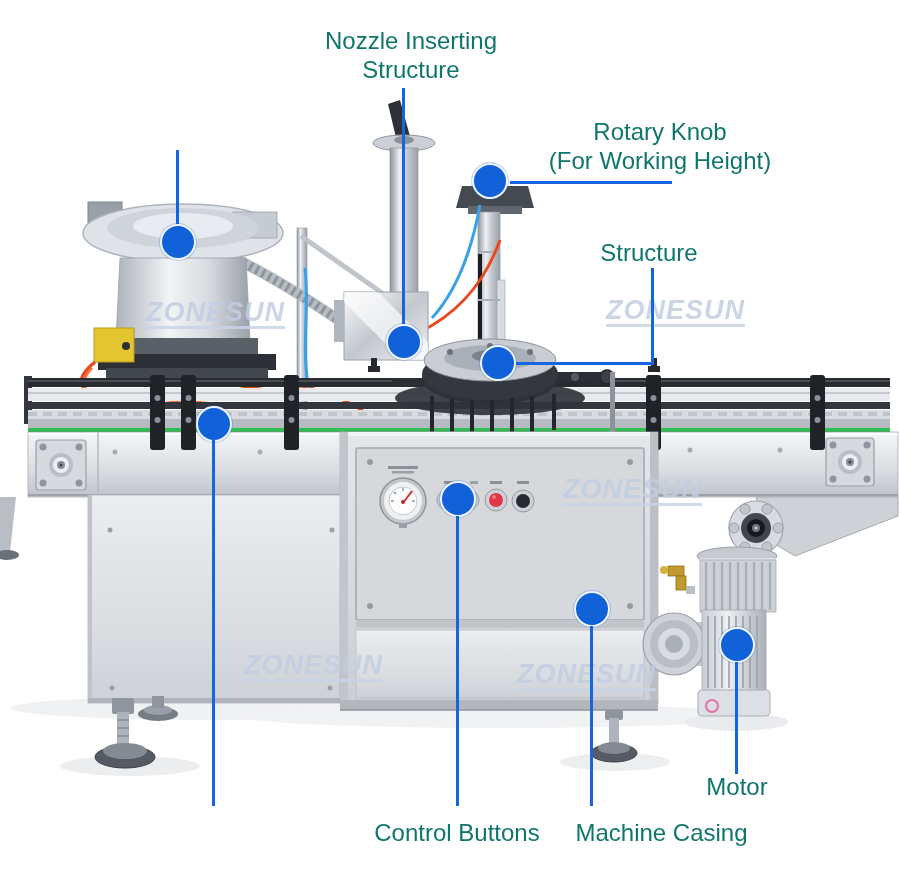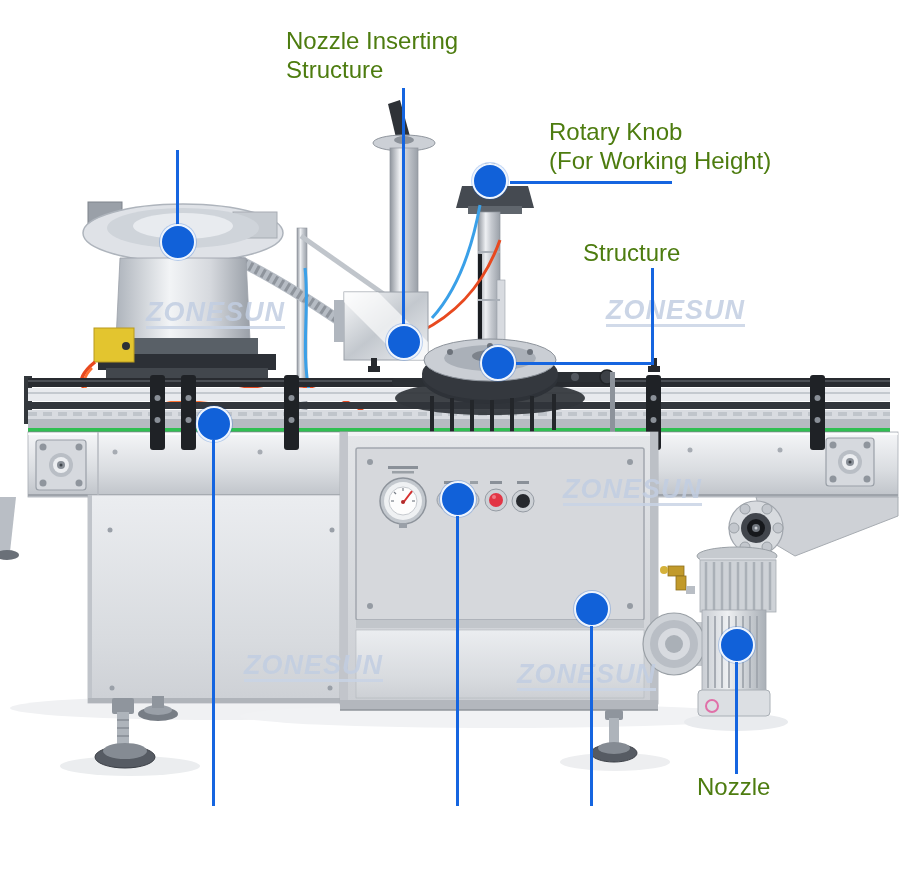"Nozzle Inserting" .ann-label { color: #4d7c0f -> #0f766e; text-align: left -> center }
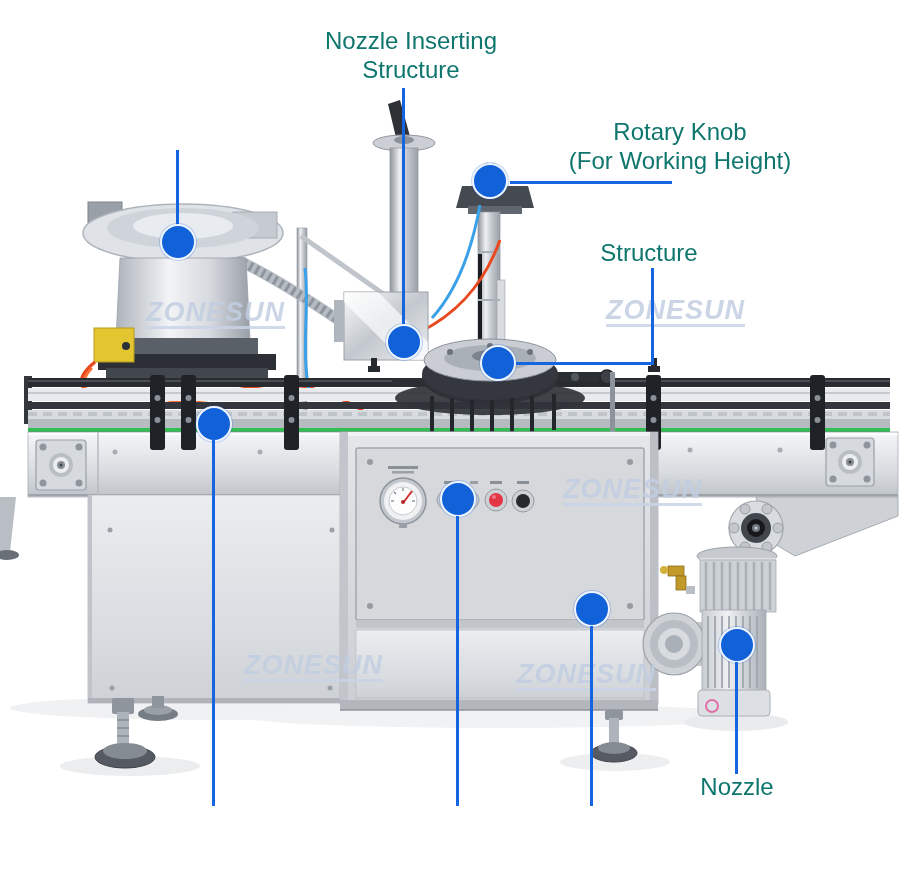"Rotary Knob" div.ann-label { left: 549px -> 529px }
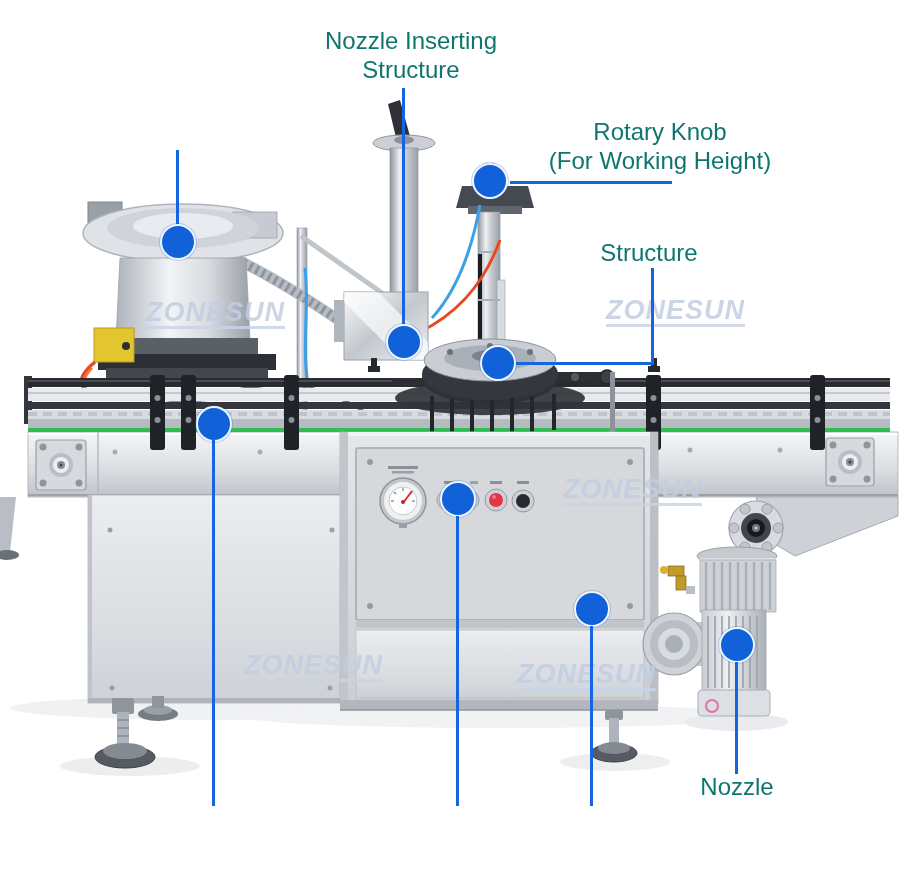"Nozzle" div.ann-label { text: Nozzle -> Motor }
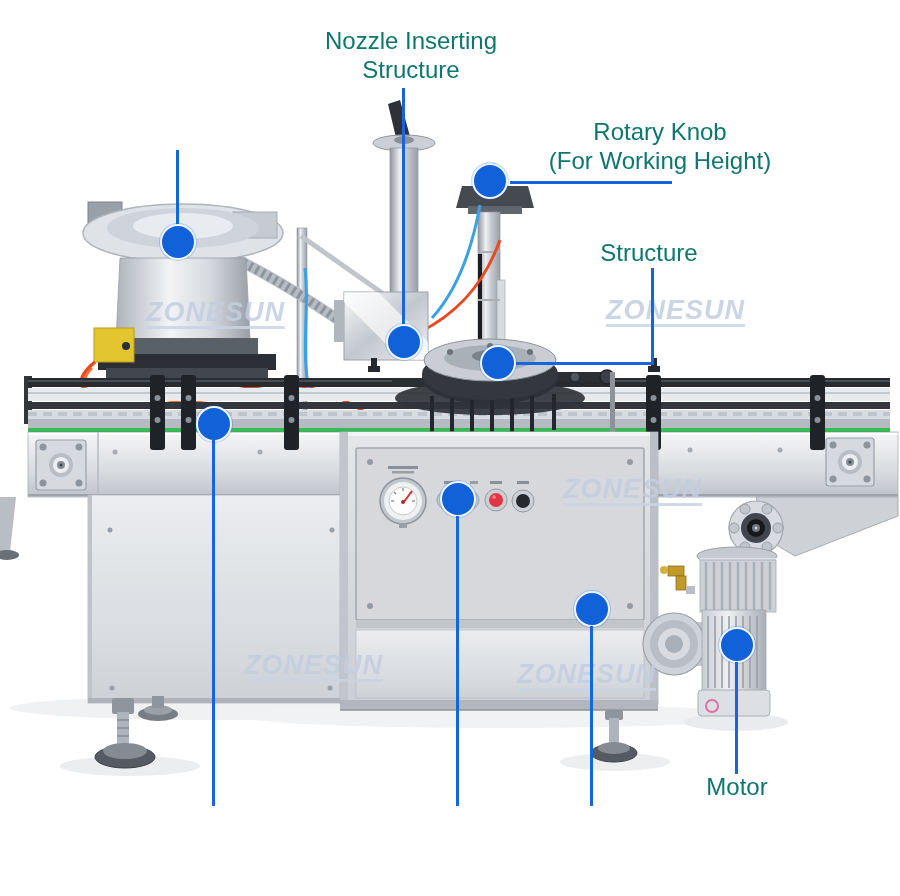"Control Buttons" div.ann-label { html: none -> <div>Control Buttons</div> }
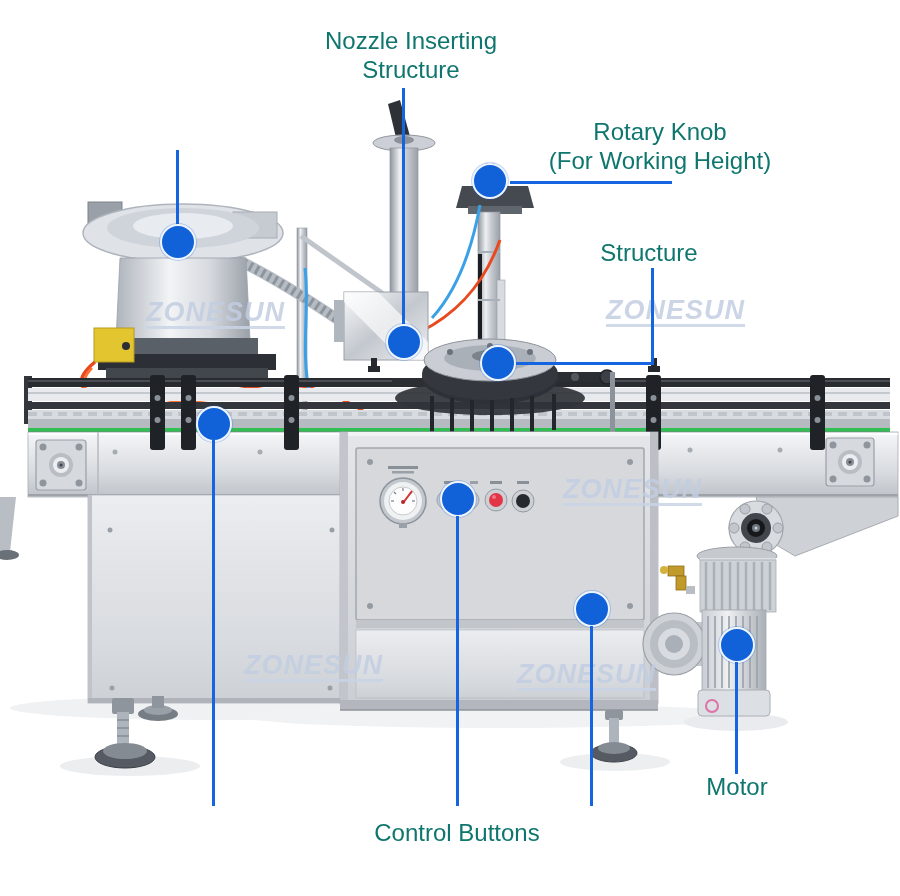"Machine Casing" div.ann-label { html: none -> <div>Machine Casing</div> }
